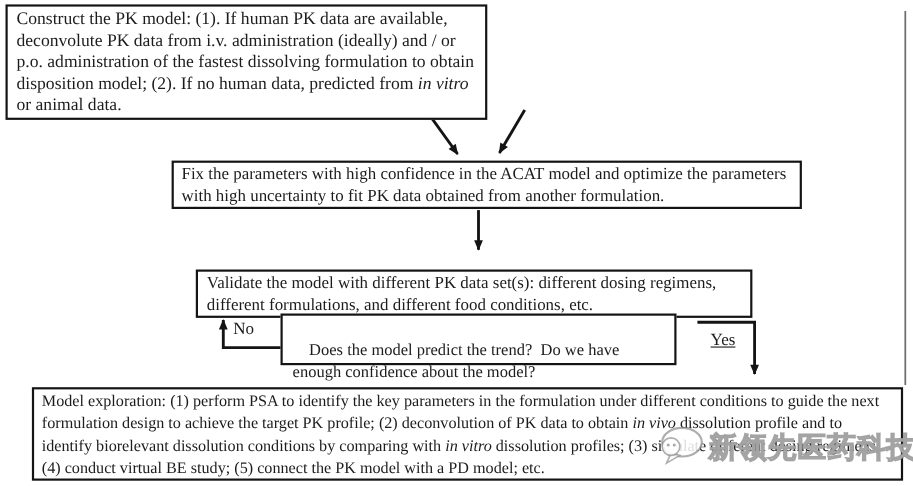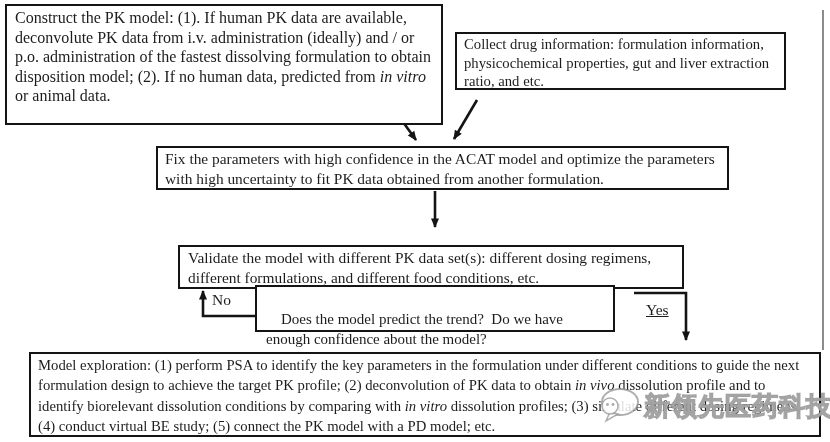"Construct the PK model: (1)." #box-construct { height: 121px -> 105px }
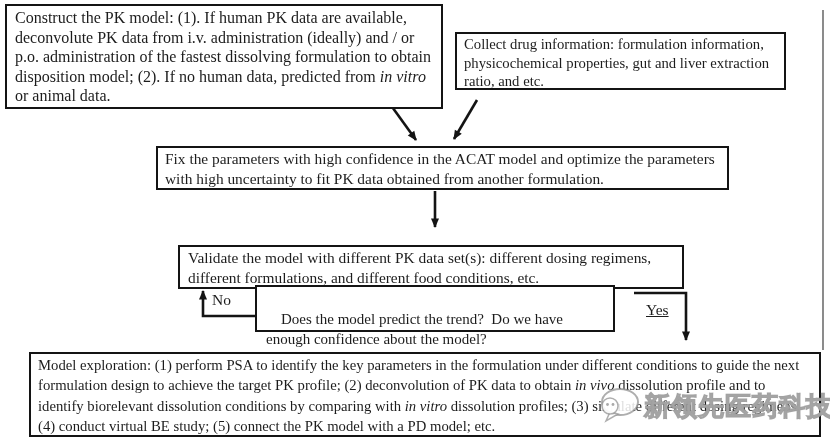"Collect drug information: formulation" div.box { html: <div> <span>Collect drug information: formulation information, physicochemical properties, gut and liver extraction ratio, and etc.</span> </div> -> none }
